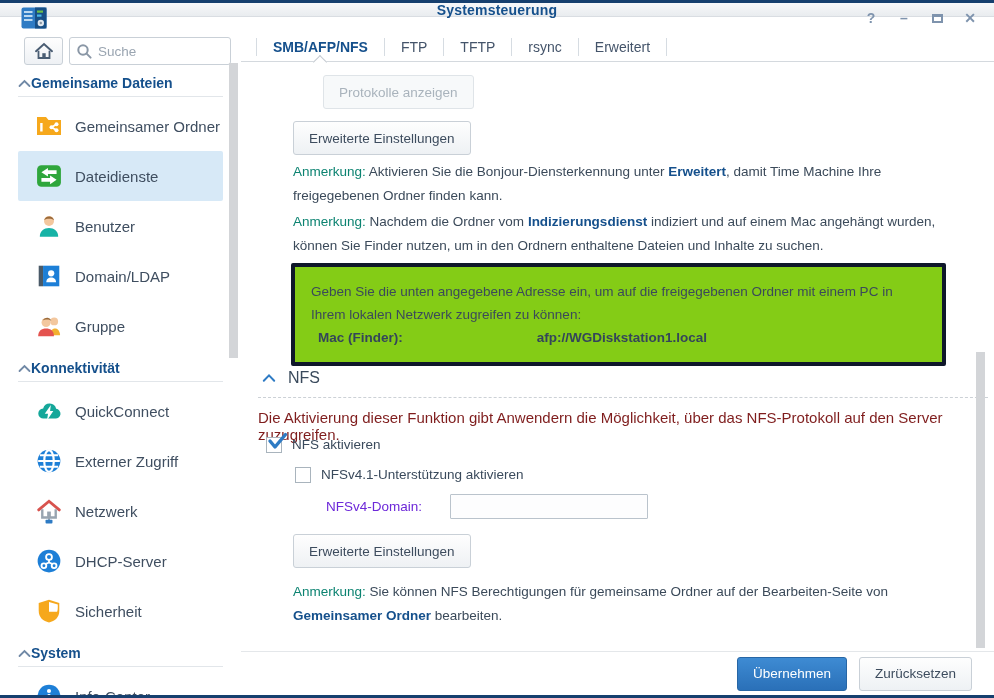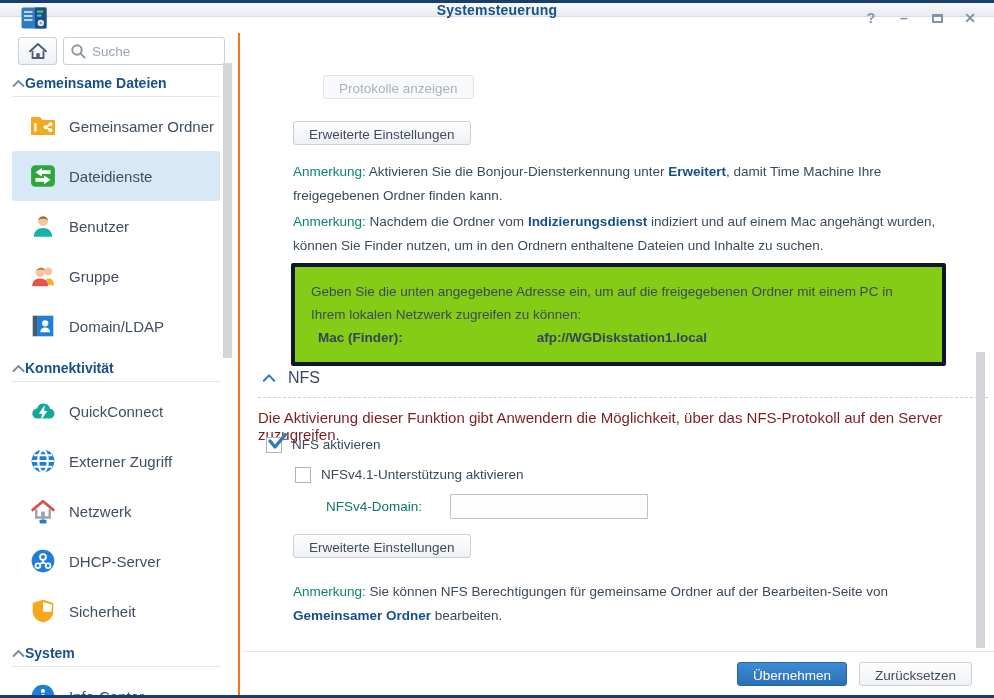"Suche" .sidebar { border-right: 2px solid #f97316 -> 5px solid #f97316; left: 0 -> 6px }
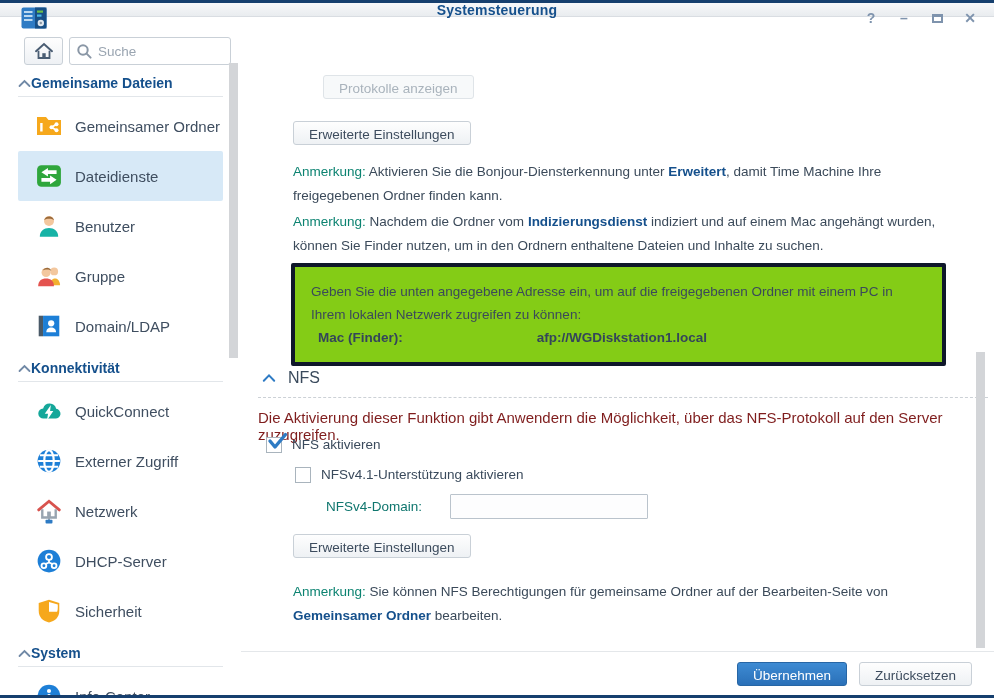"SMB/AFP/NFS" div.tabbar { html: none -> <div> <span></span> <span>SMB/AFP/NFS</span> <span></span> <span>FTP</span> <span></span> <span>TFTP</span> <span></span> <span>rsync</span> <span></span> <span>Erweitert</span> <span></span> </div> }
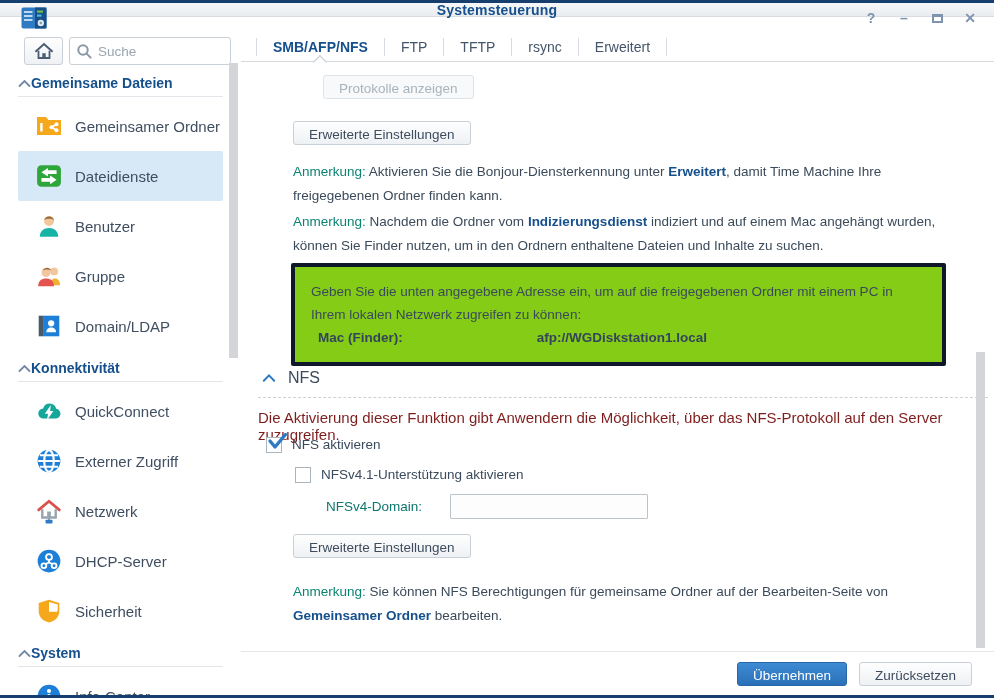"Protokolle anzeigen" .btn { height: 24px -> 34px }
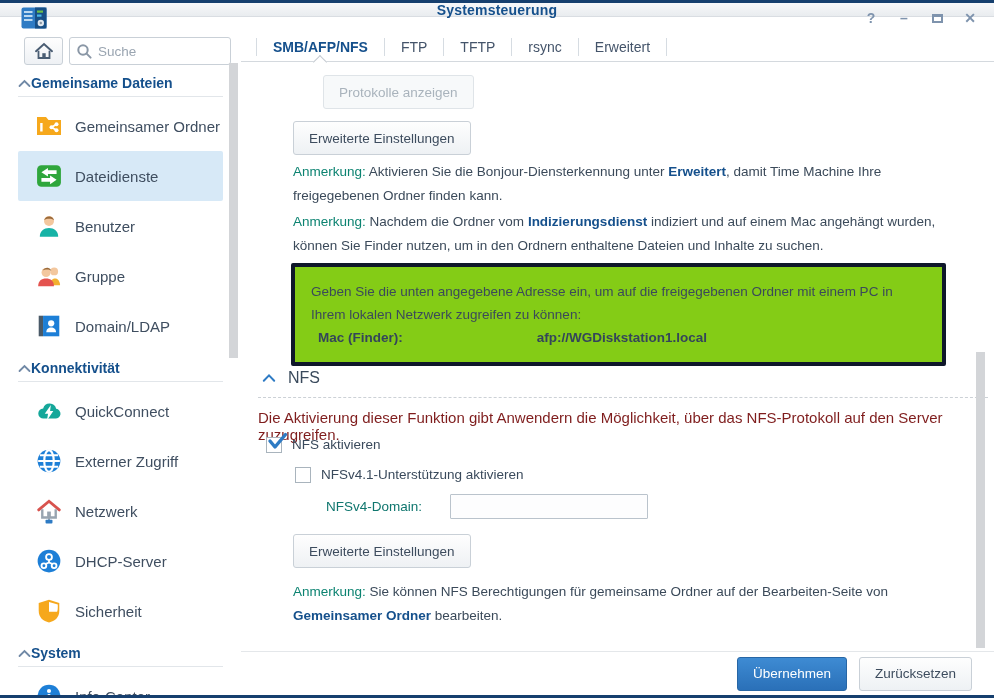"Gruppe" div.side-item { order: before "Domain/LDAP" -> after "Domain/LDAP" }
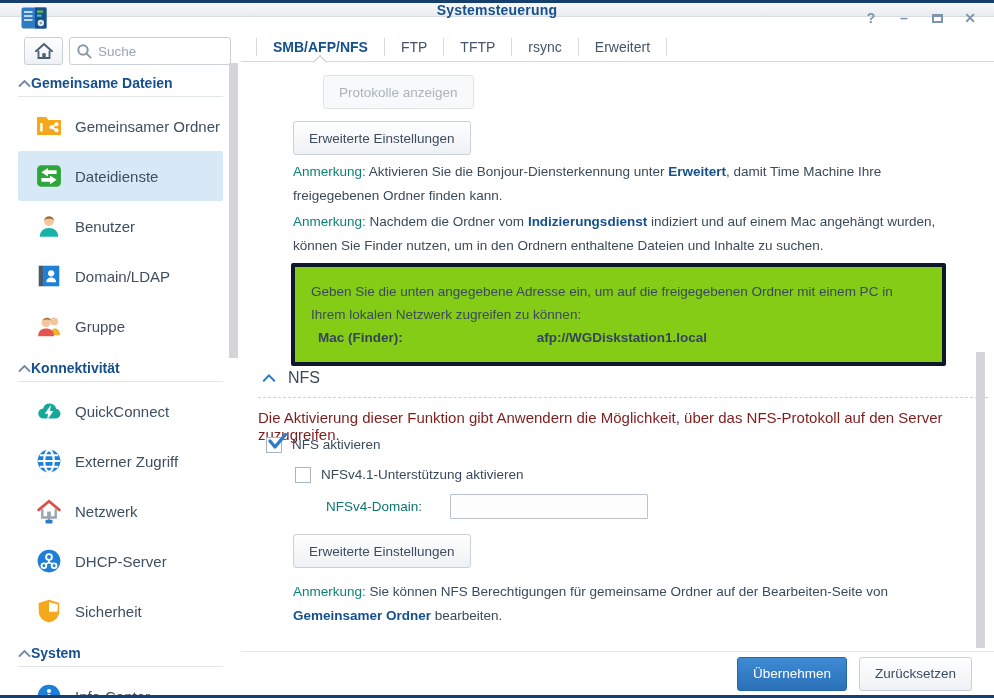"NFSv4-Domain:" .domainrow .lbl { color: #0f766e -> #6d28d9 }
